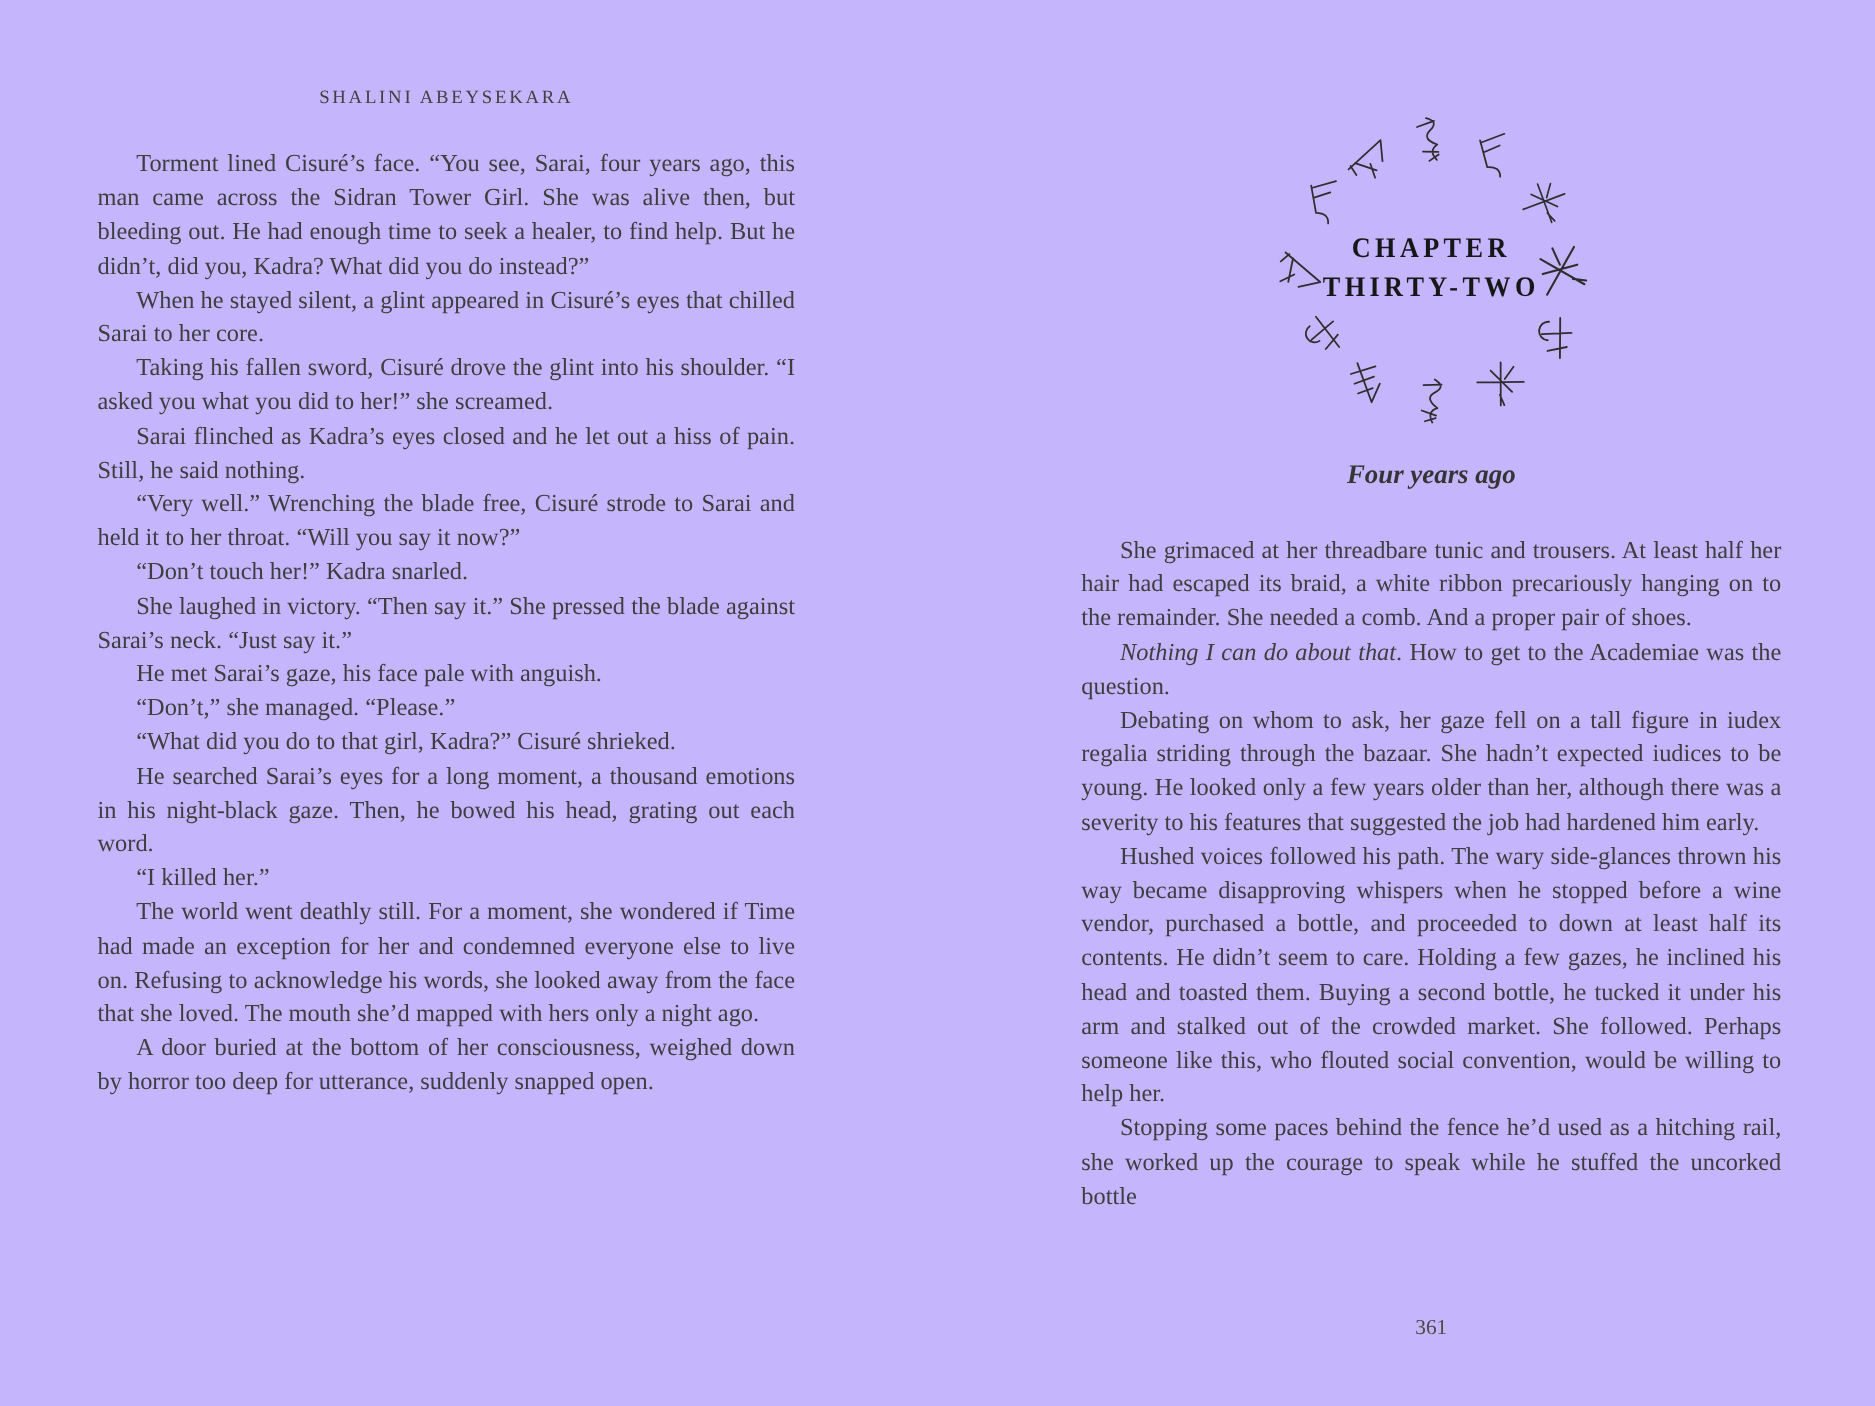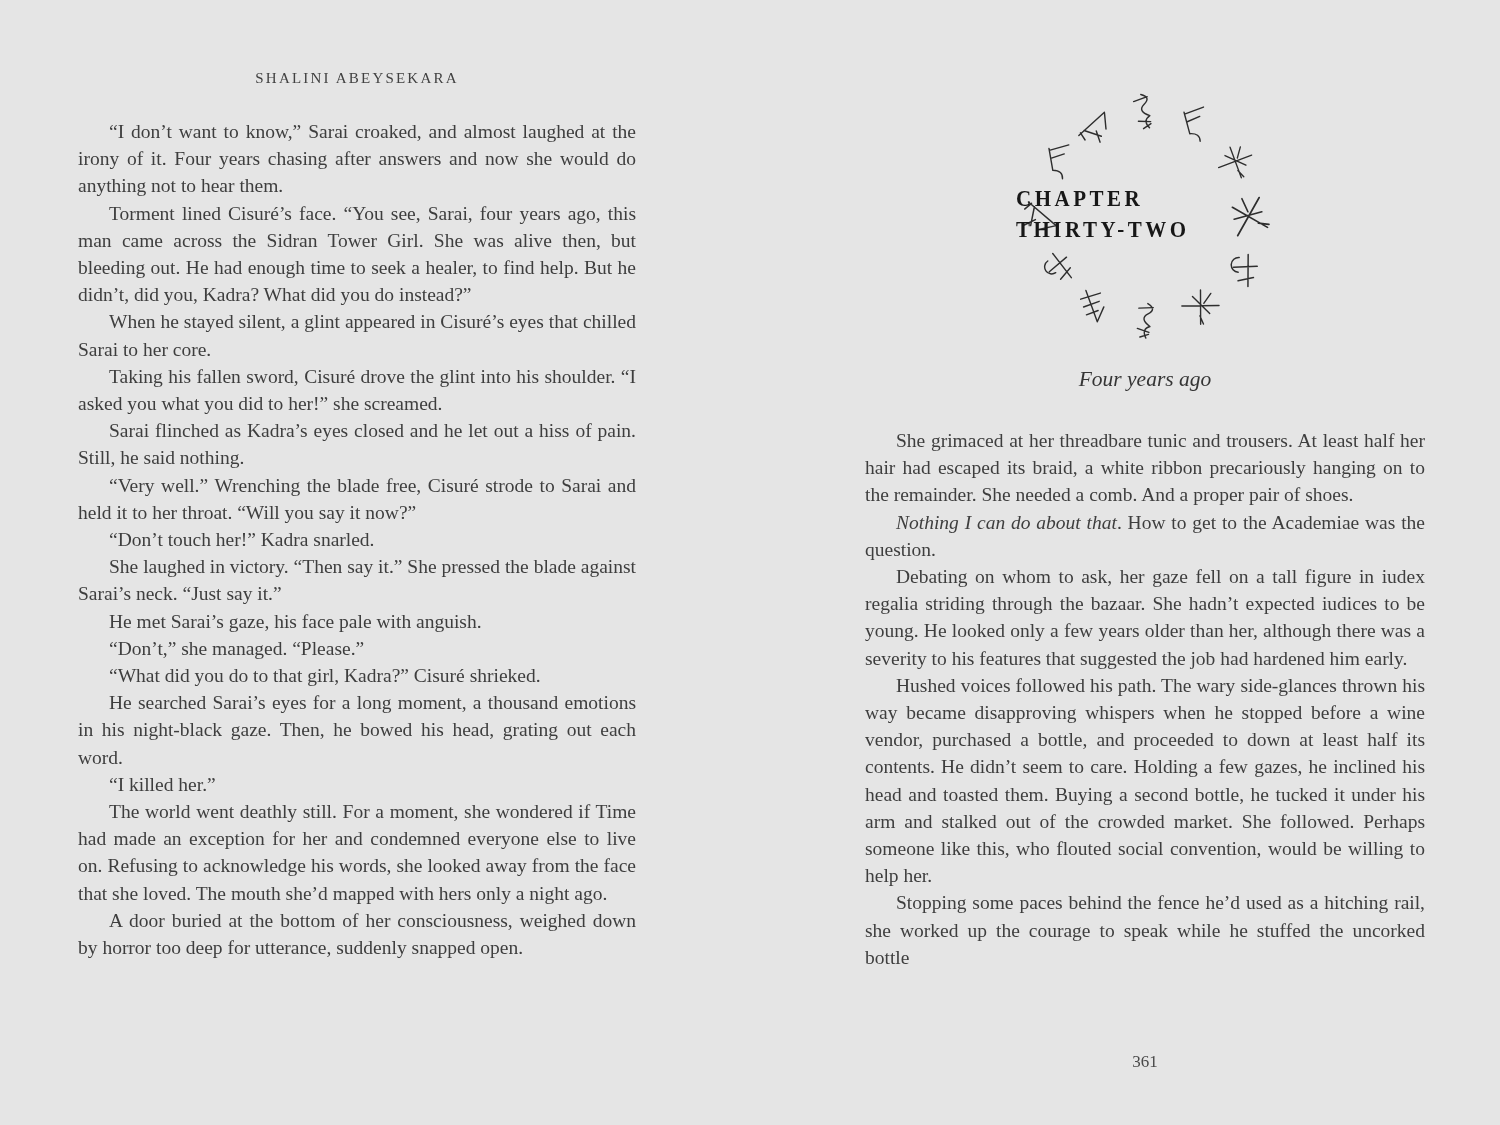"SHALINI ABEYSEKARA" .spread { background: #e5e5e5 -> #c4b5fd }
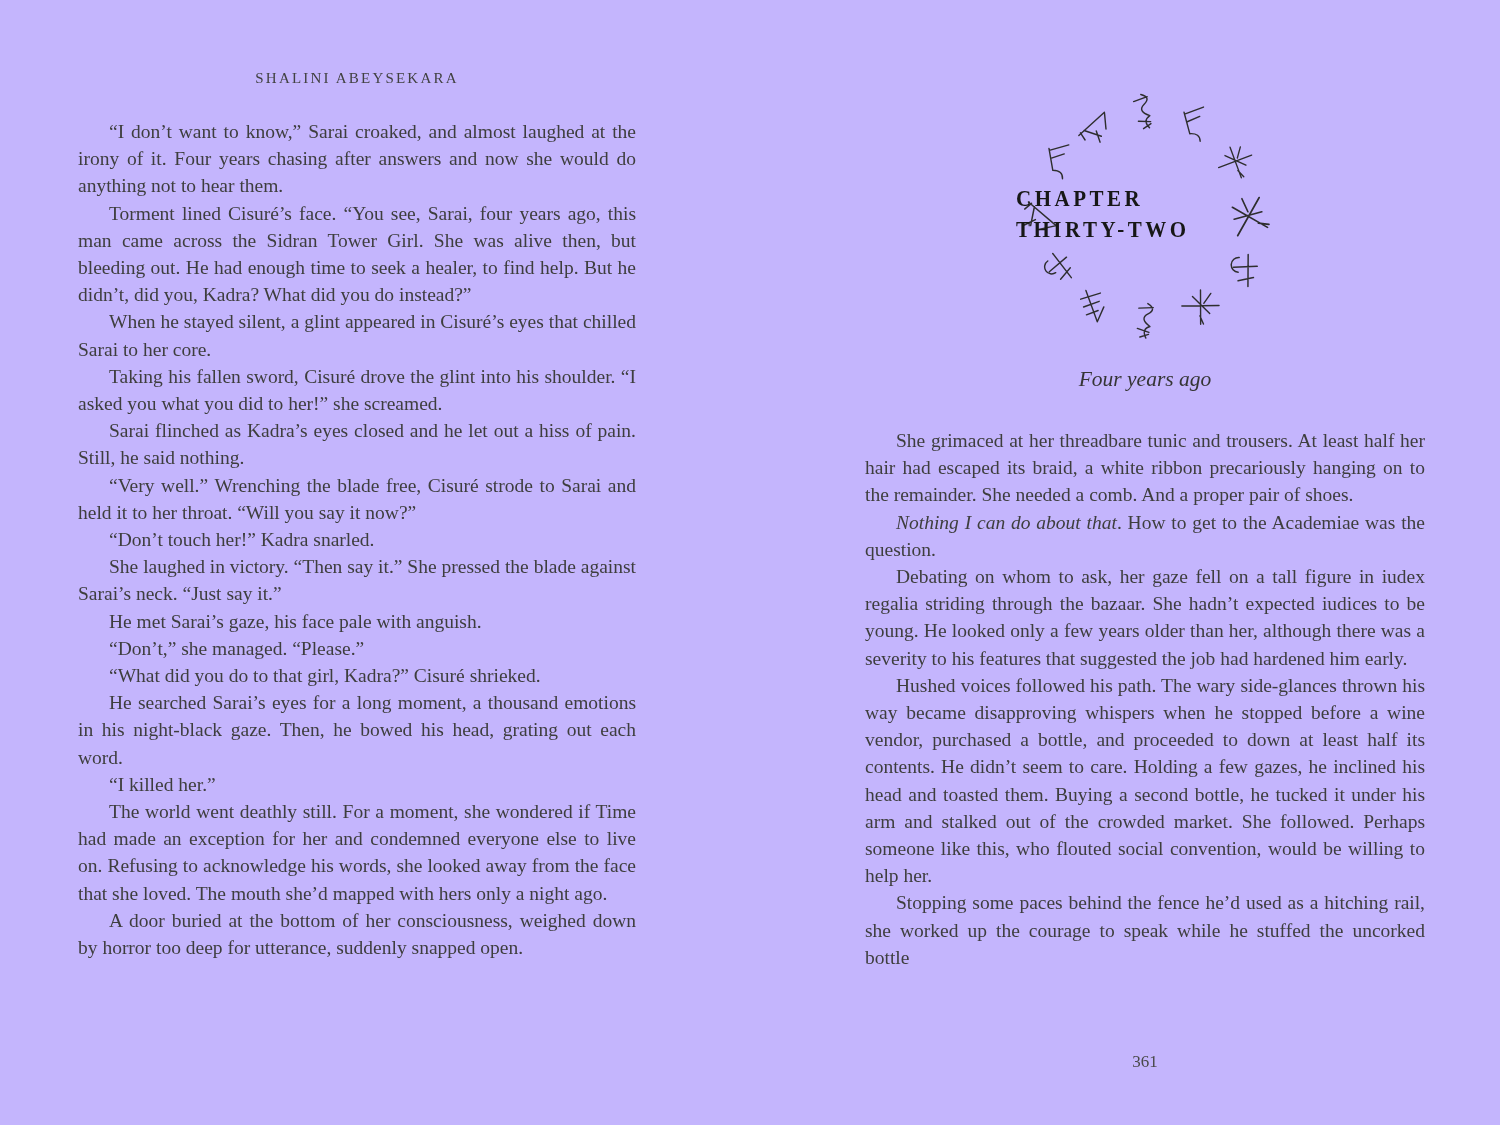"“I don’t want to know,”" p { html: <p>“I don’t want to know,” Sarai croaked, and almost laughed at the irony of it. Four years chasing after answers and now she would do anything not to hear them.</p> -> none }
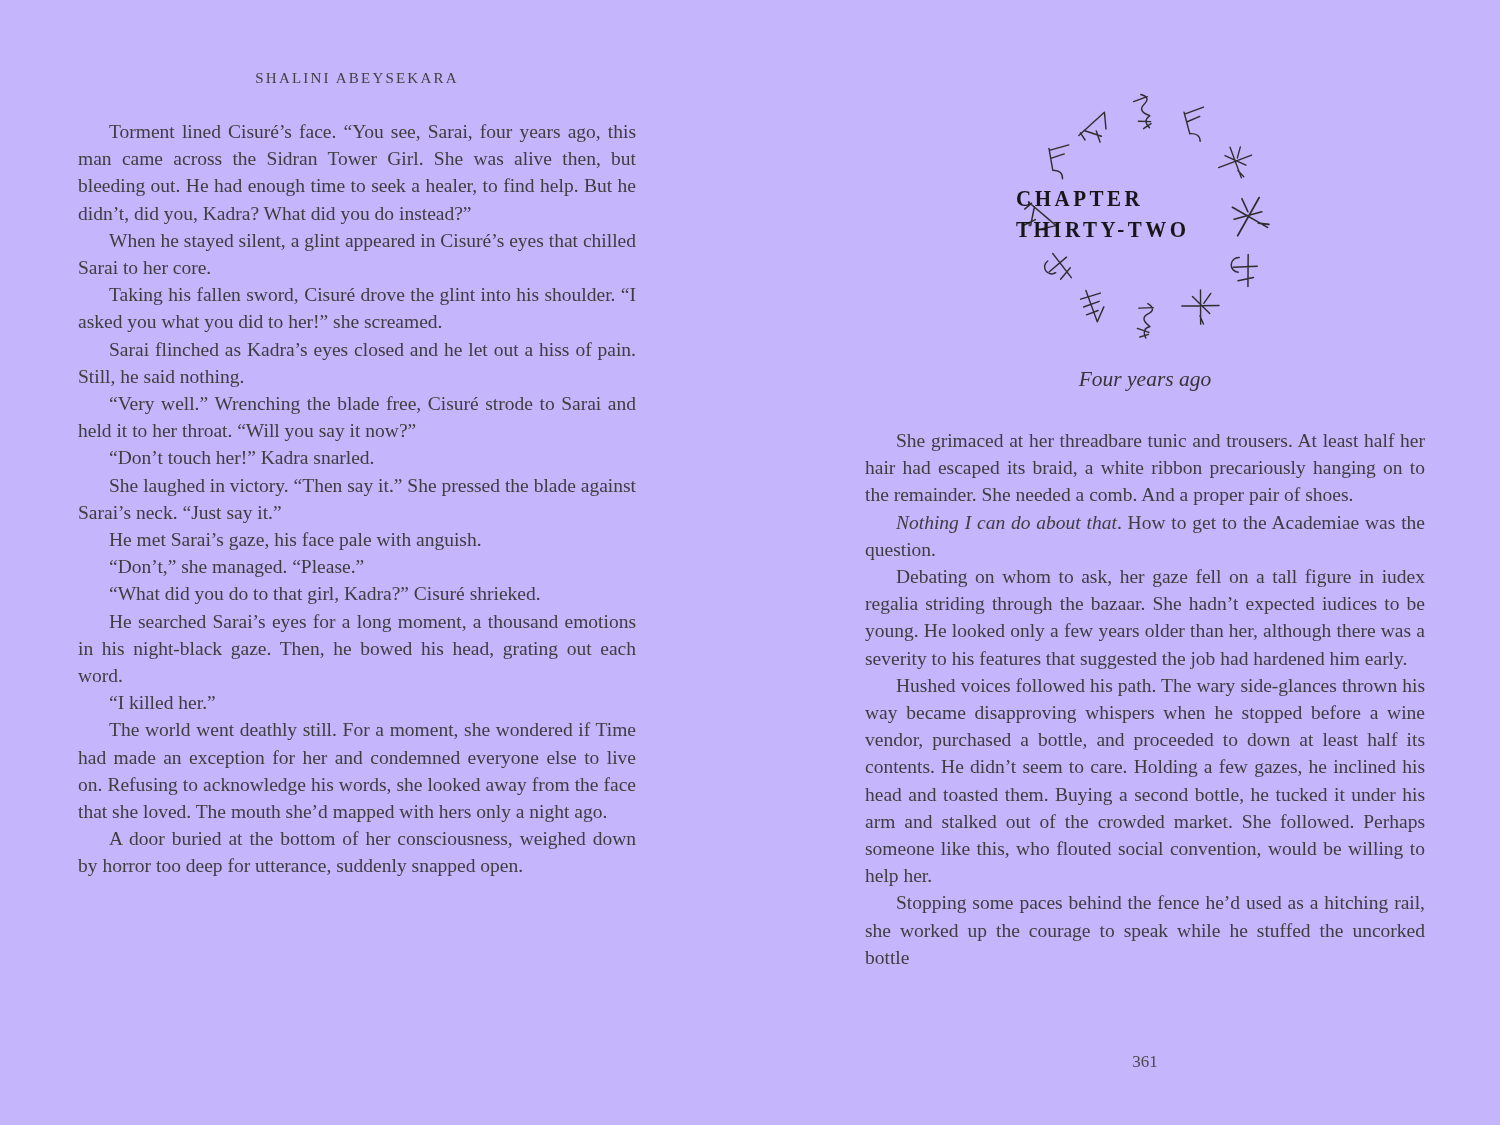"CHAPTER" .chapter-title { align-items: flex-start -> center }
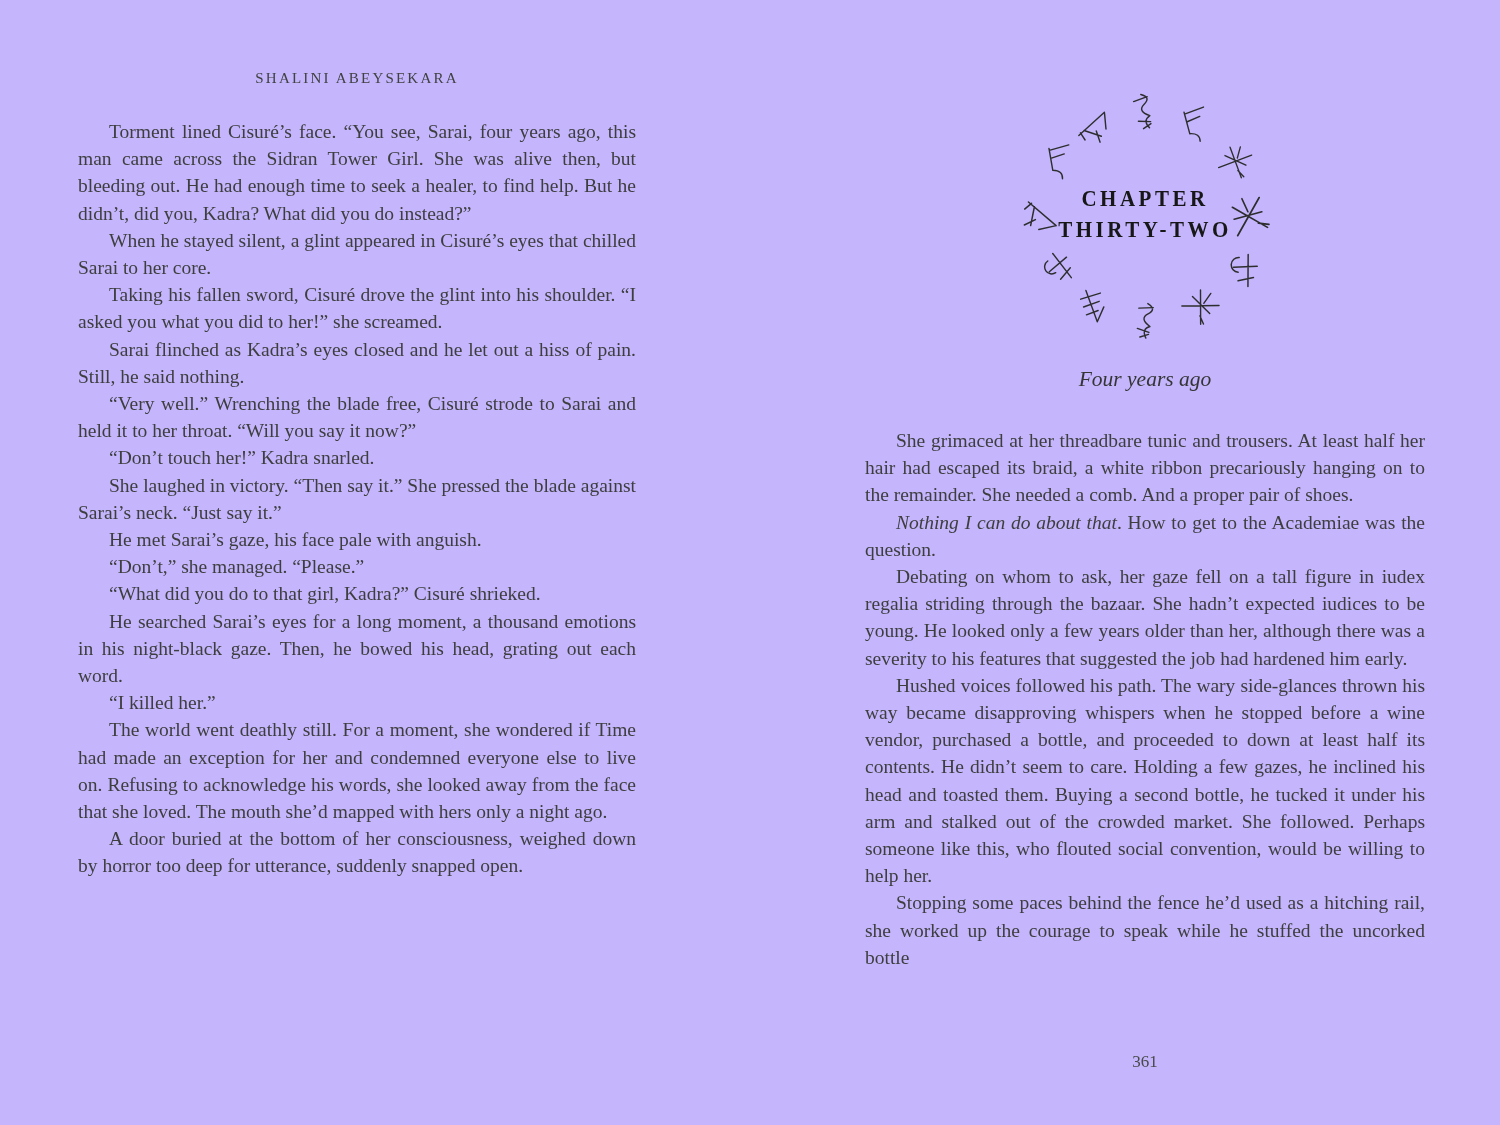"Four years ago" .section-subtitle { font-weight: none -> bold }
